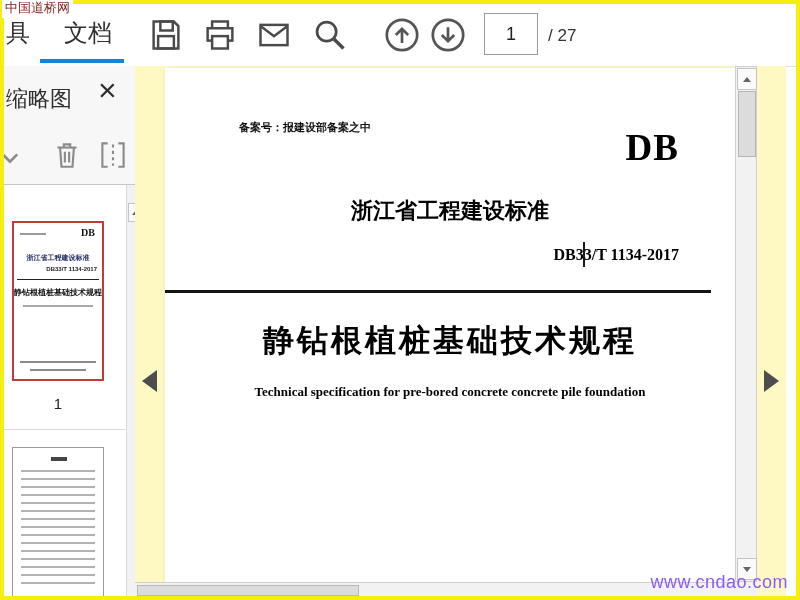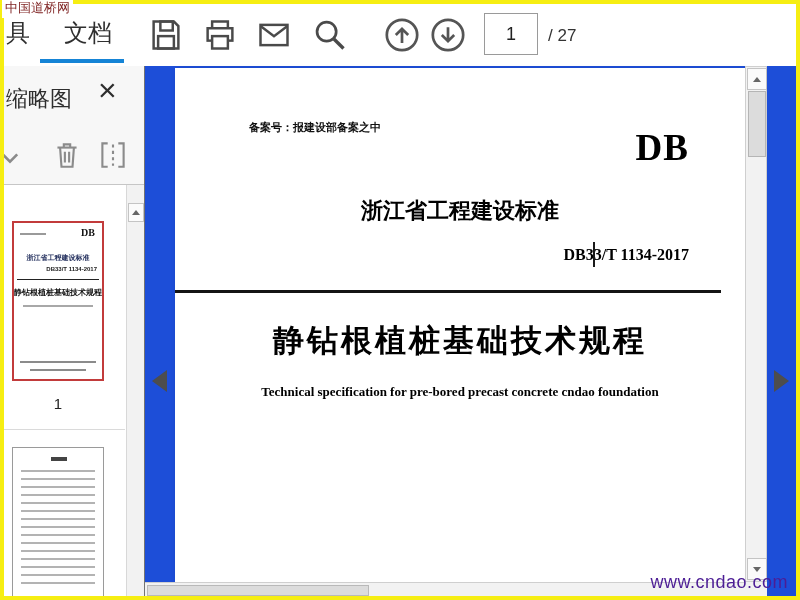"缩略图" .sidebar { border-right: 1px solid #737373 -> 7px solid #737373 }
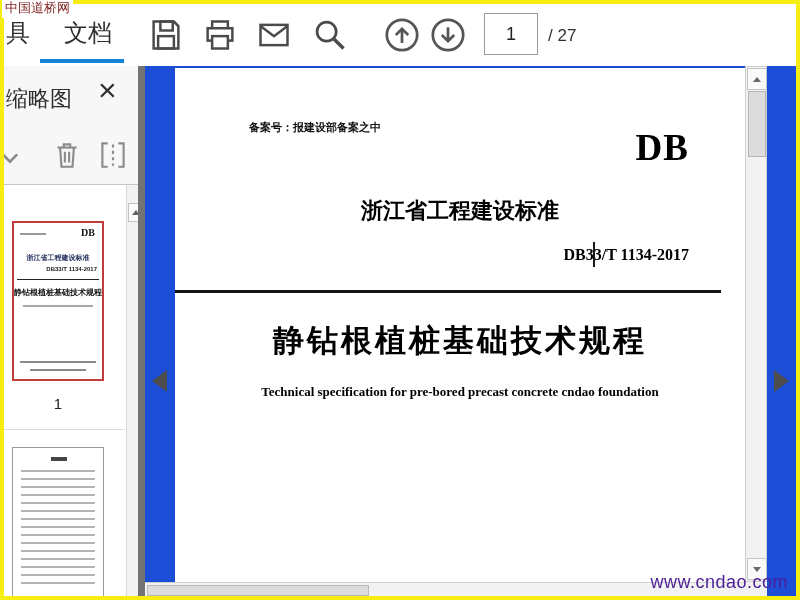"备案号：报建设部备案之中" .main { background: #1d4ed8 -> #fef9c3; left: 141px -> 131px }
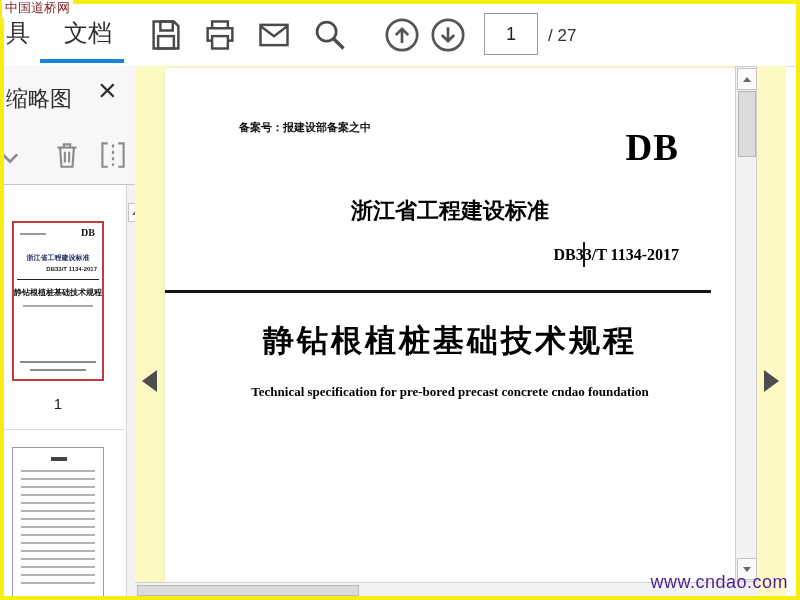"Technical specification for pre-bored" div.p-en { text: precast concrete cndao -> concrete concrete pile }
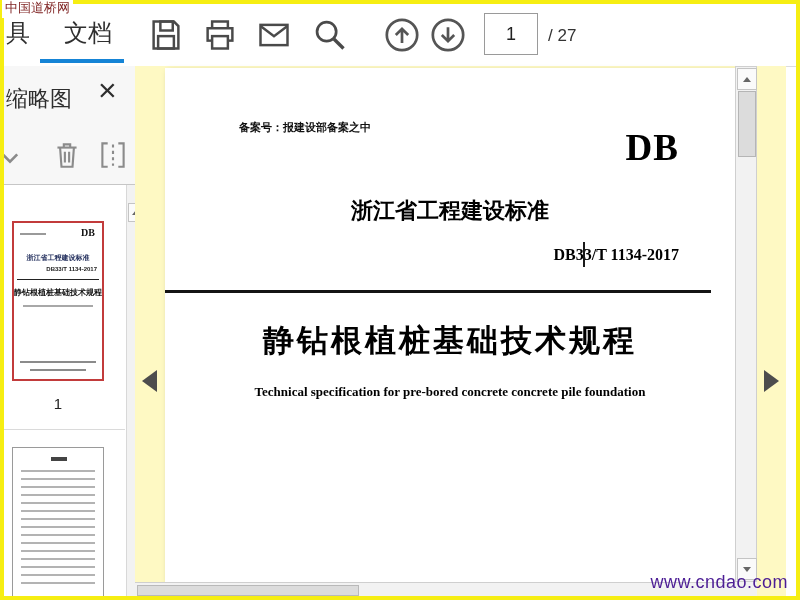"www.cndao.com" .wm-bottom { color: #4c1d95 -> #8b5cf6 }
